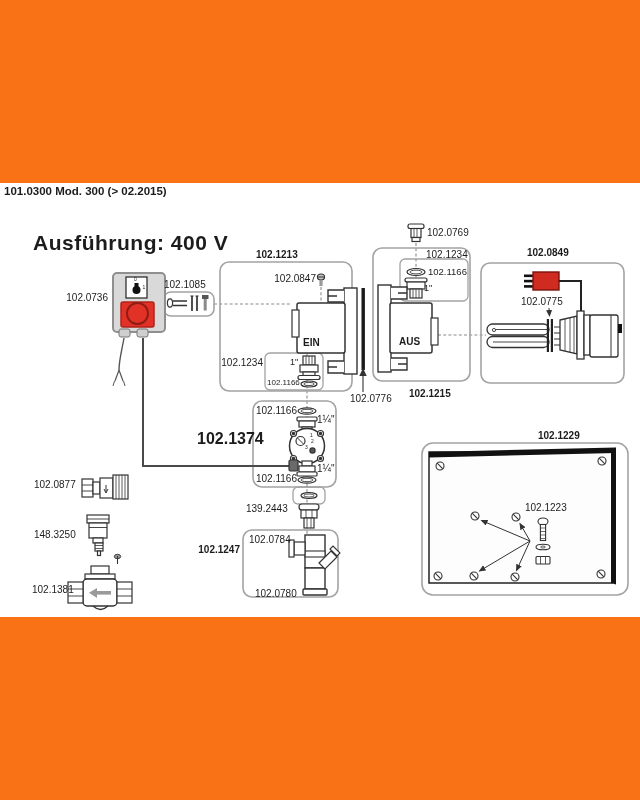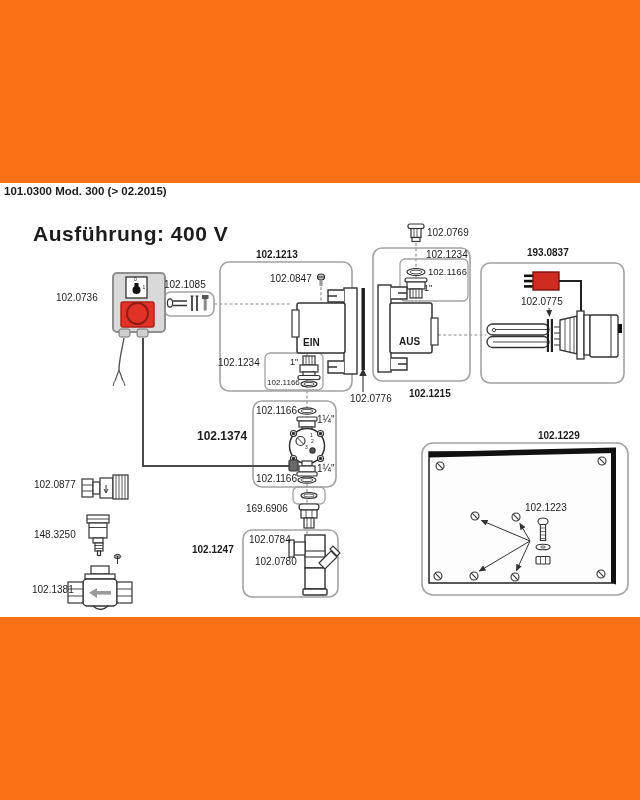"Ausführung: 400 V" .s21 { margin-top: none -> 9px }
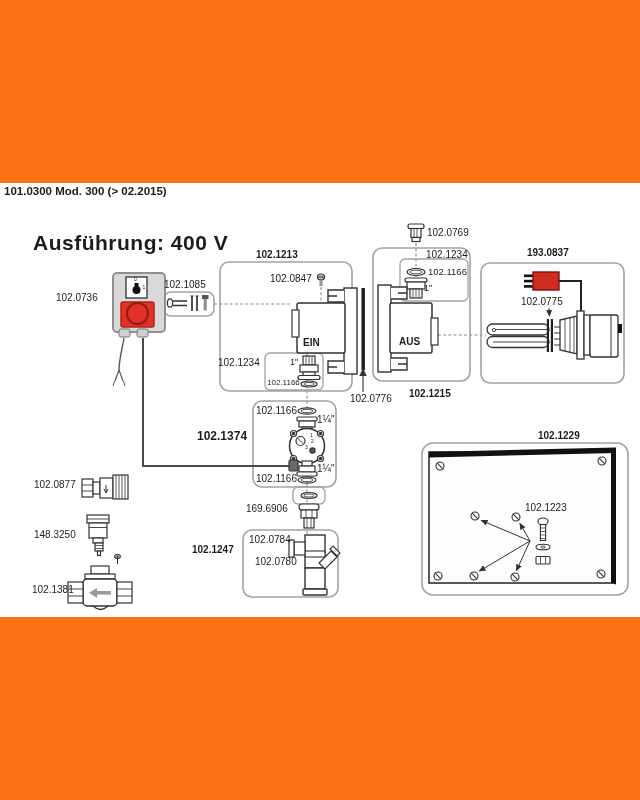"193.0837" div.lbl { text: 193.0837 -> 102.0849 }
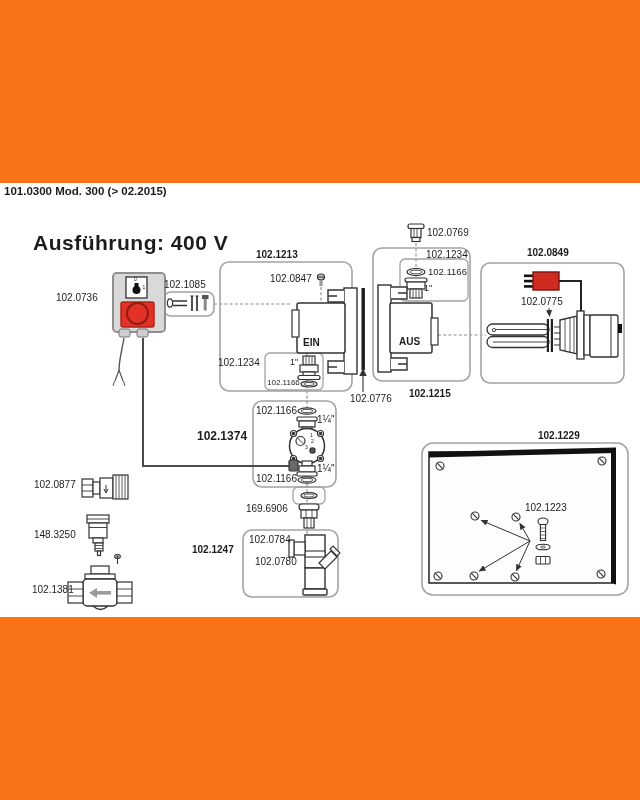"102.0847" .r { text-align: left -> right }
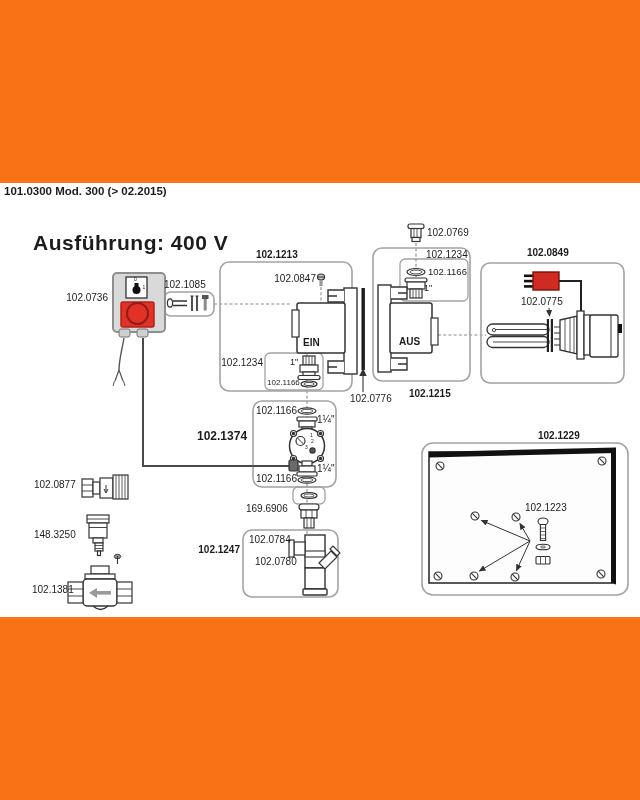"102.1374" .s12 { font-size: 12px -> 16px }
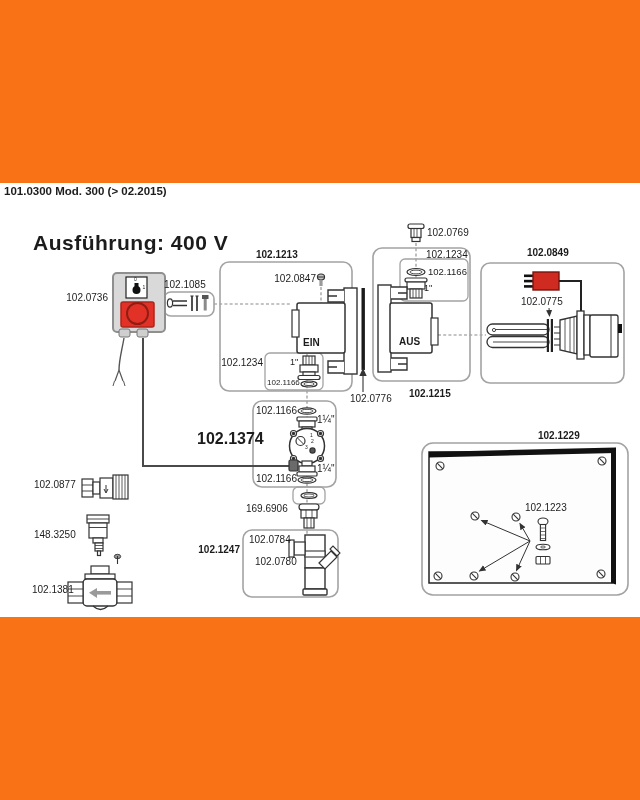"169.6906" div.lbl { text: 169.6906 -> 139.2443 }
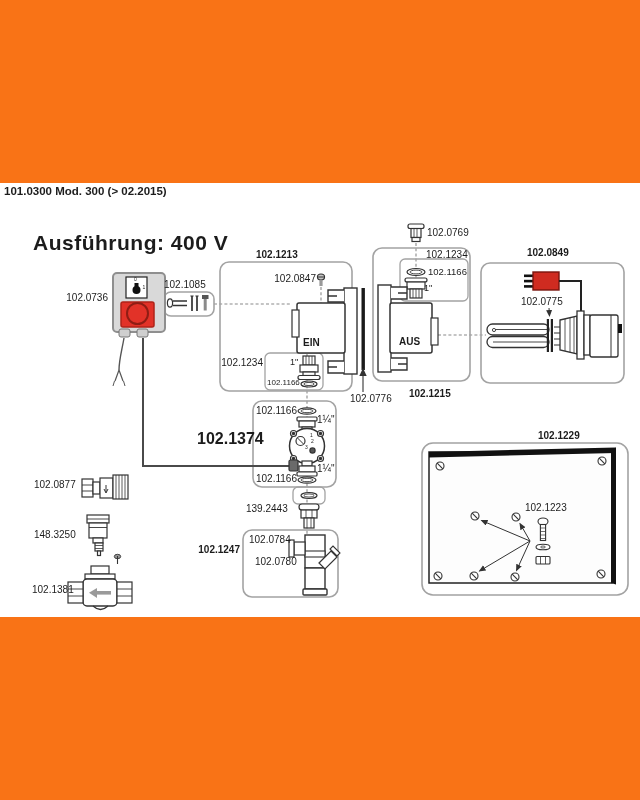"102.0780" div.lbl { top: 556px -> 588px }
